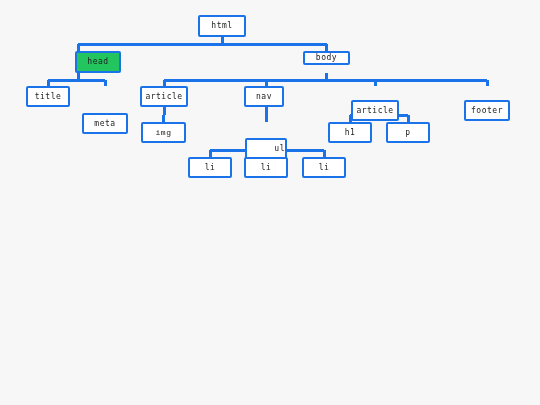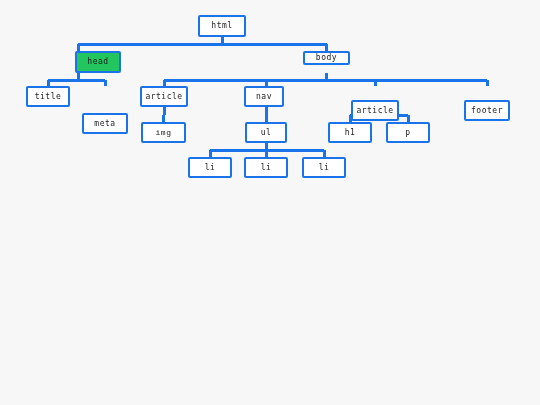"ul" div.node { justify-content: none -> flex-end; top: 122px -> 138px }
